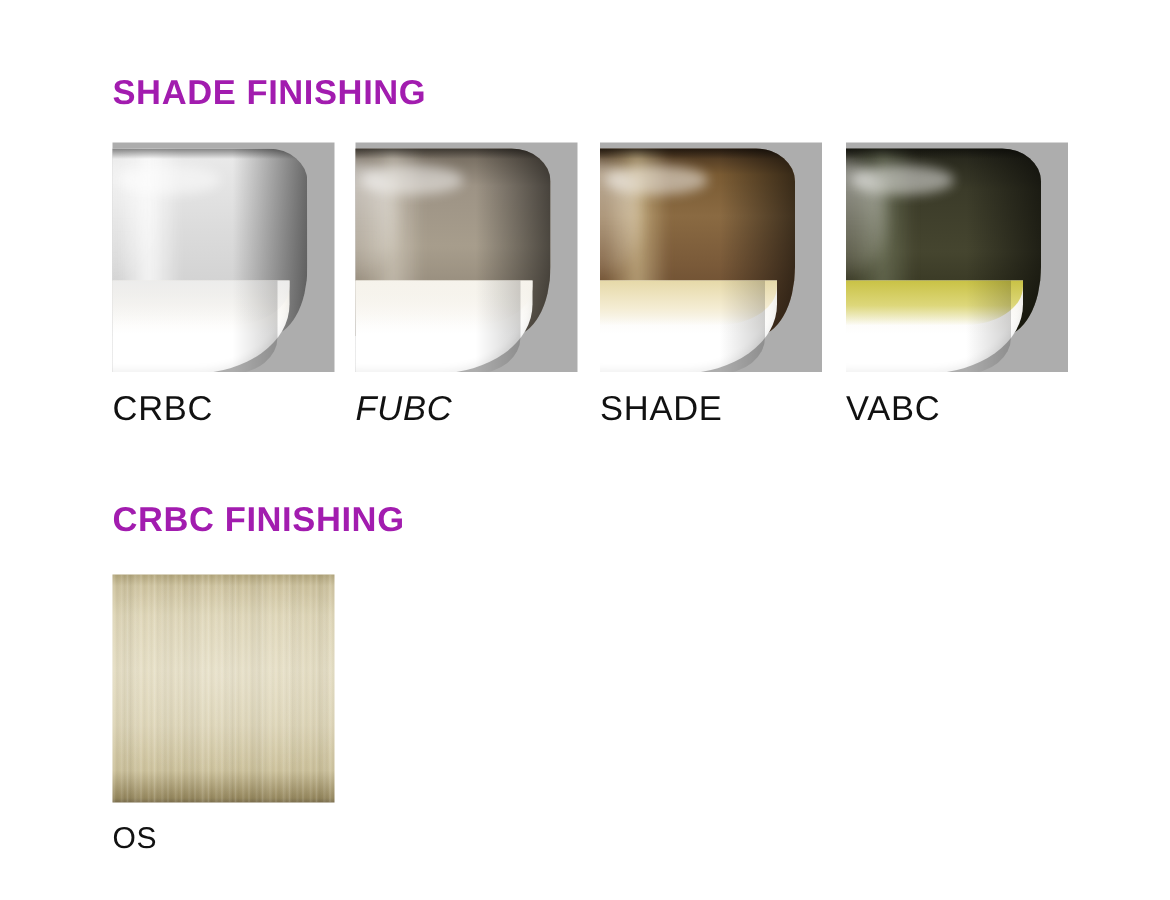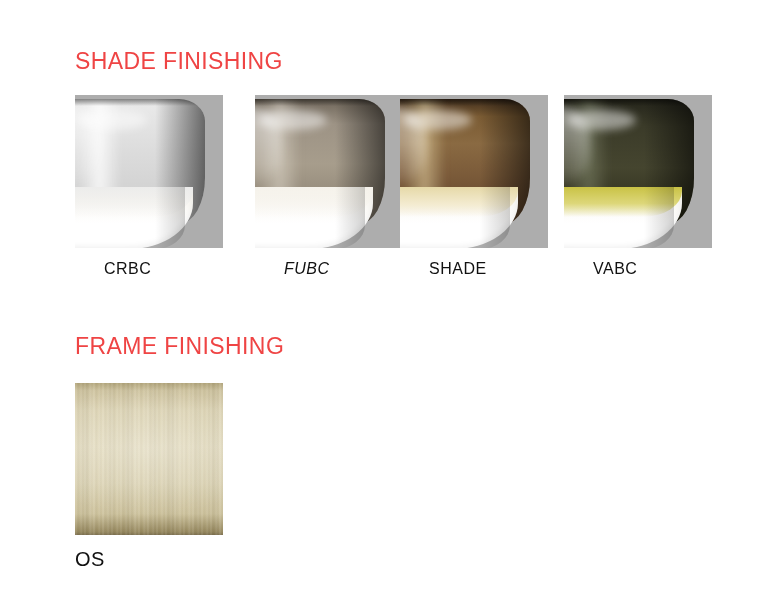"SHADE FINISHING" .section-title { color: #ef4444 -> #a21caf; font-weight: 400 -> 700 }
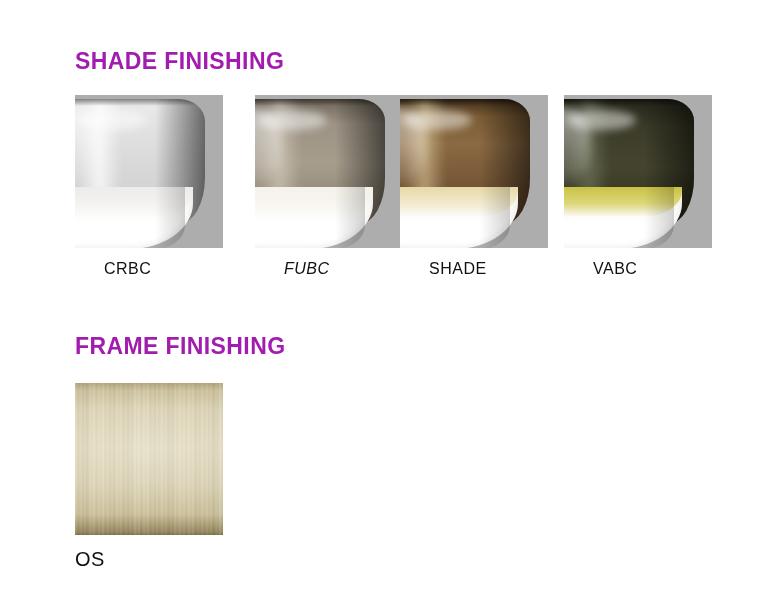"CRBC" .swatch-label { font-size: 16px -> 23px; margin-left: 29px -> none }
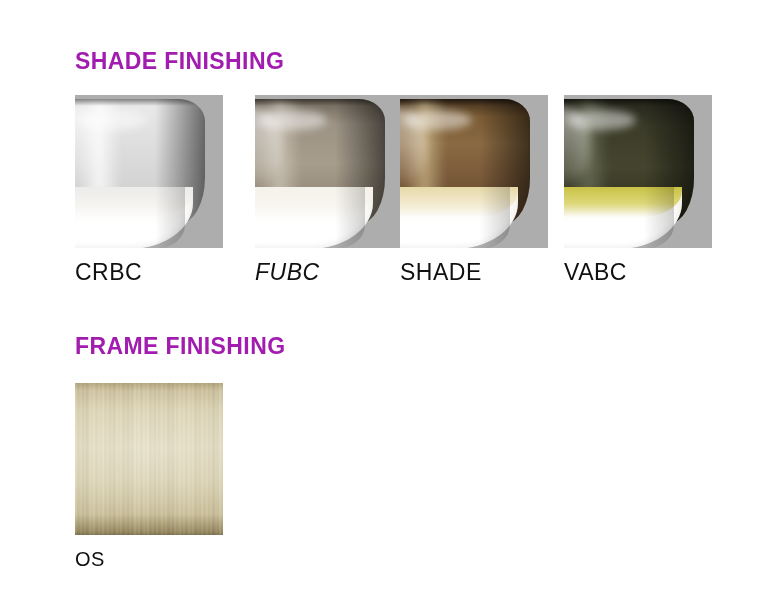"FUBC" .swatch-cell:nth-of-type(2) { left: 180px -> 162px }
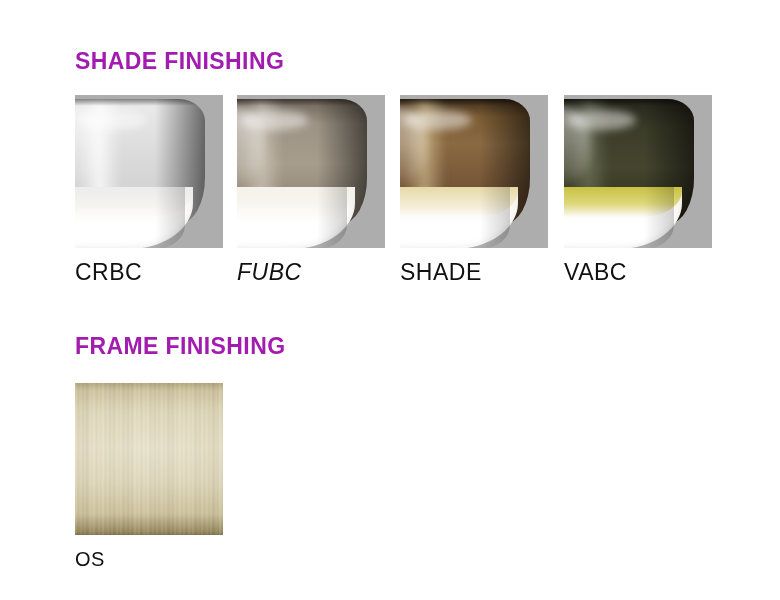"FRAME FINISHING" div.section-title { text: FRAME -> CRBC }
